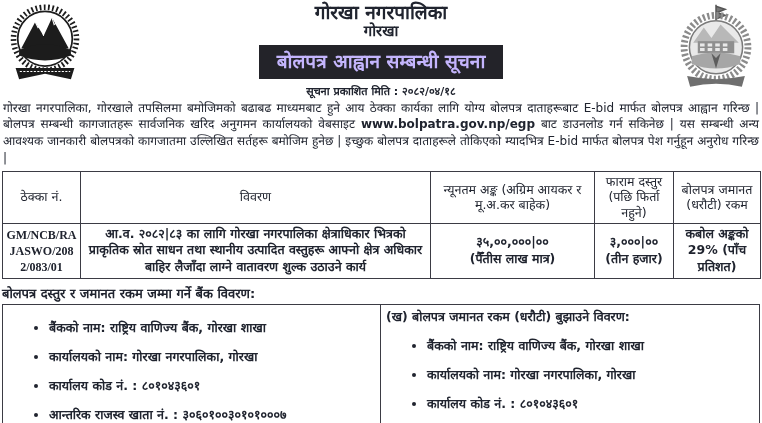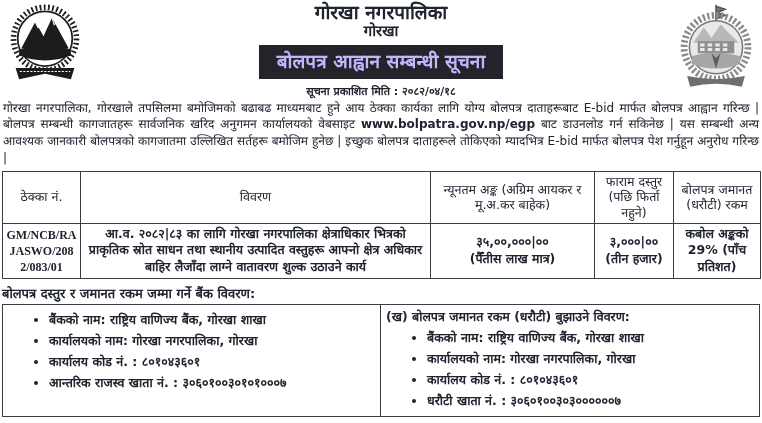"बैंकको नाम: राष्ट्रिय वाणिज्य बैंक," .bank-col li { margin-top: 4px -> 12px }
